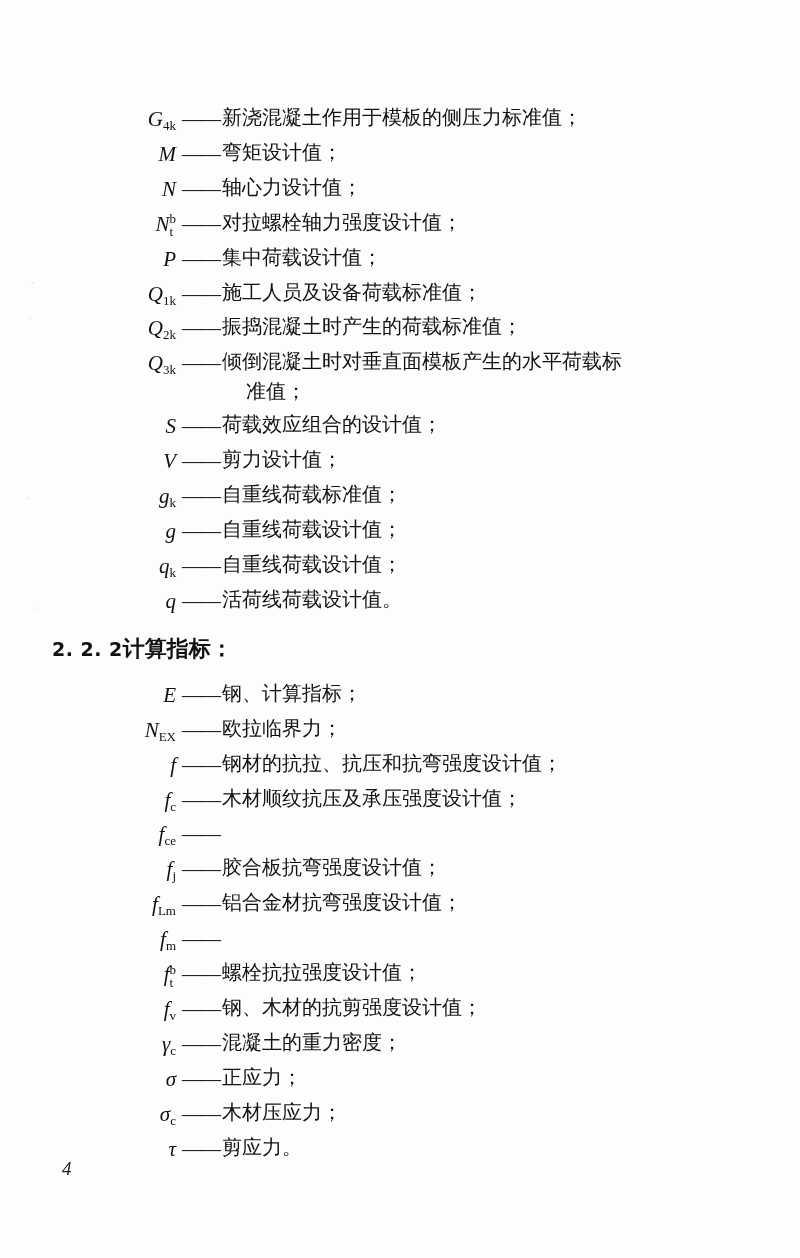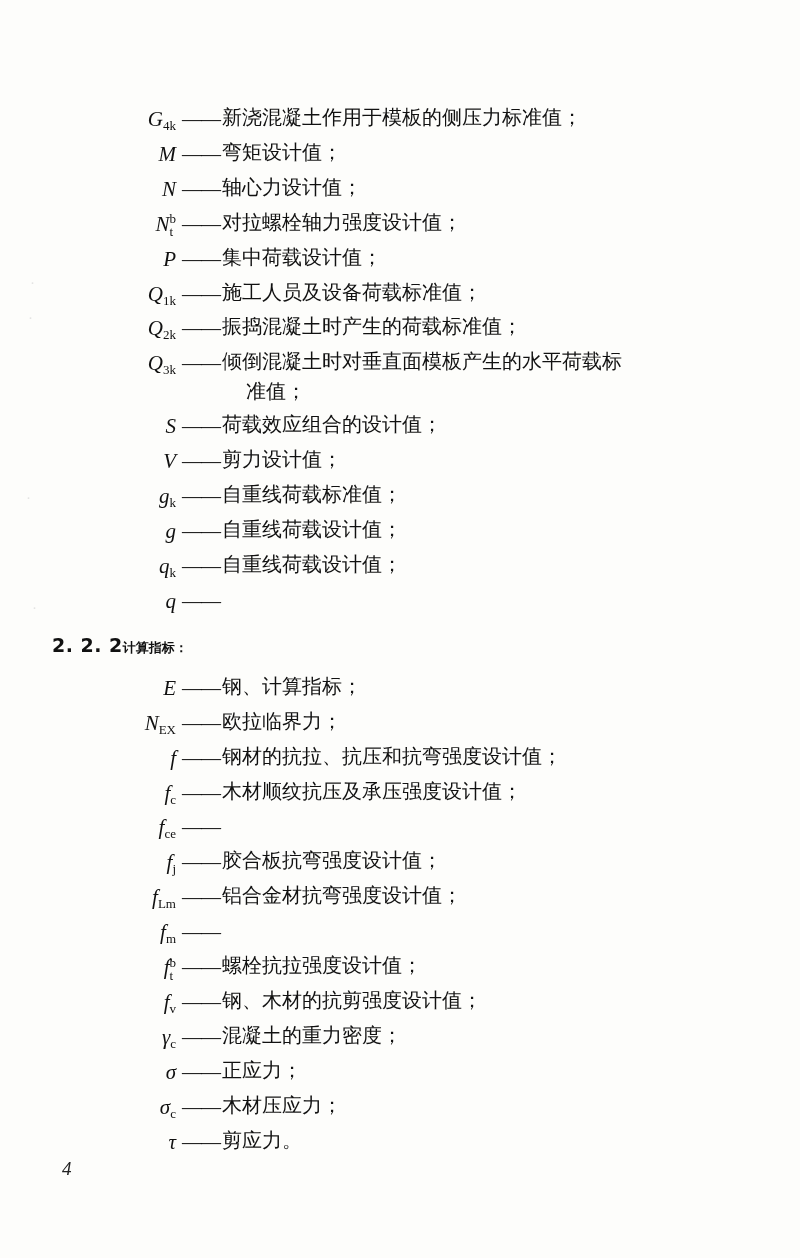"活荷线荷载设计值。" div.desc { html: none -> <div><span>活荷线荷载设计值。</span></div> }
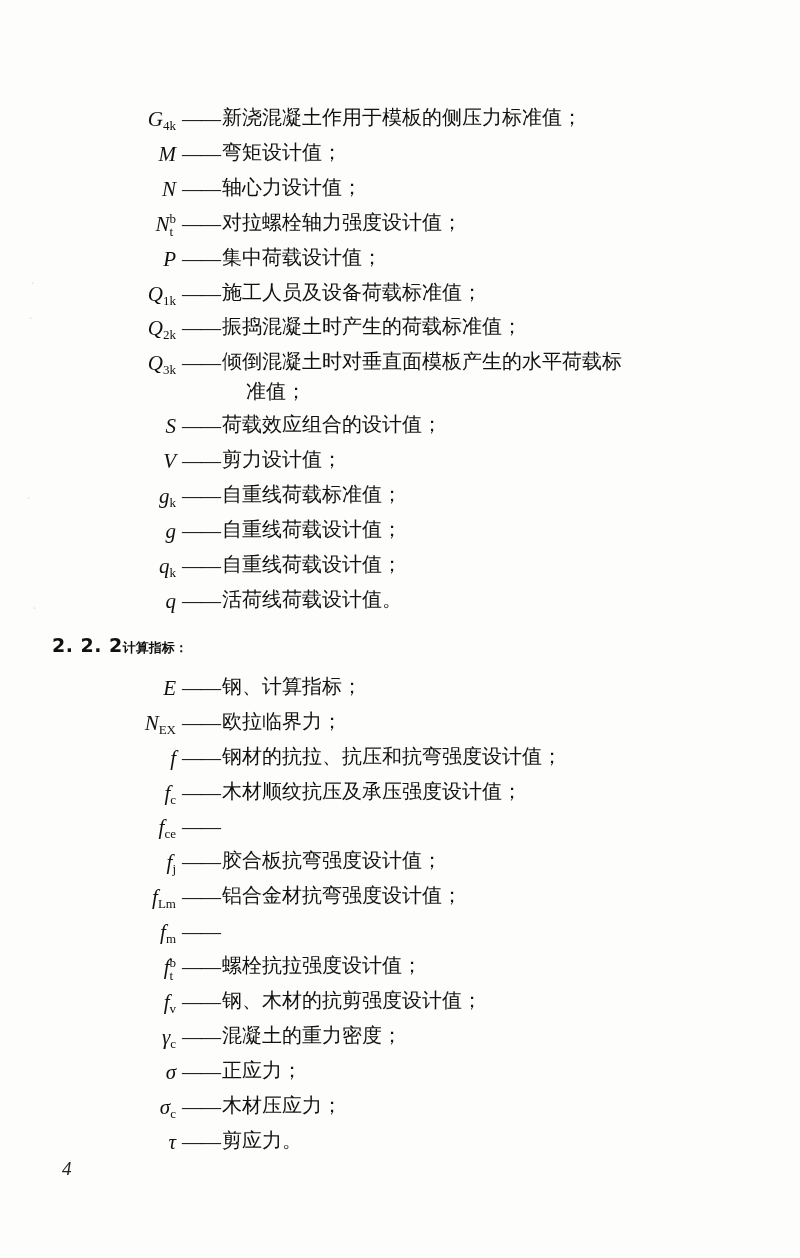"计算指标：" .section-title { font-size: 13px -> 22px }
